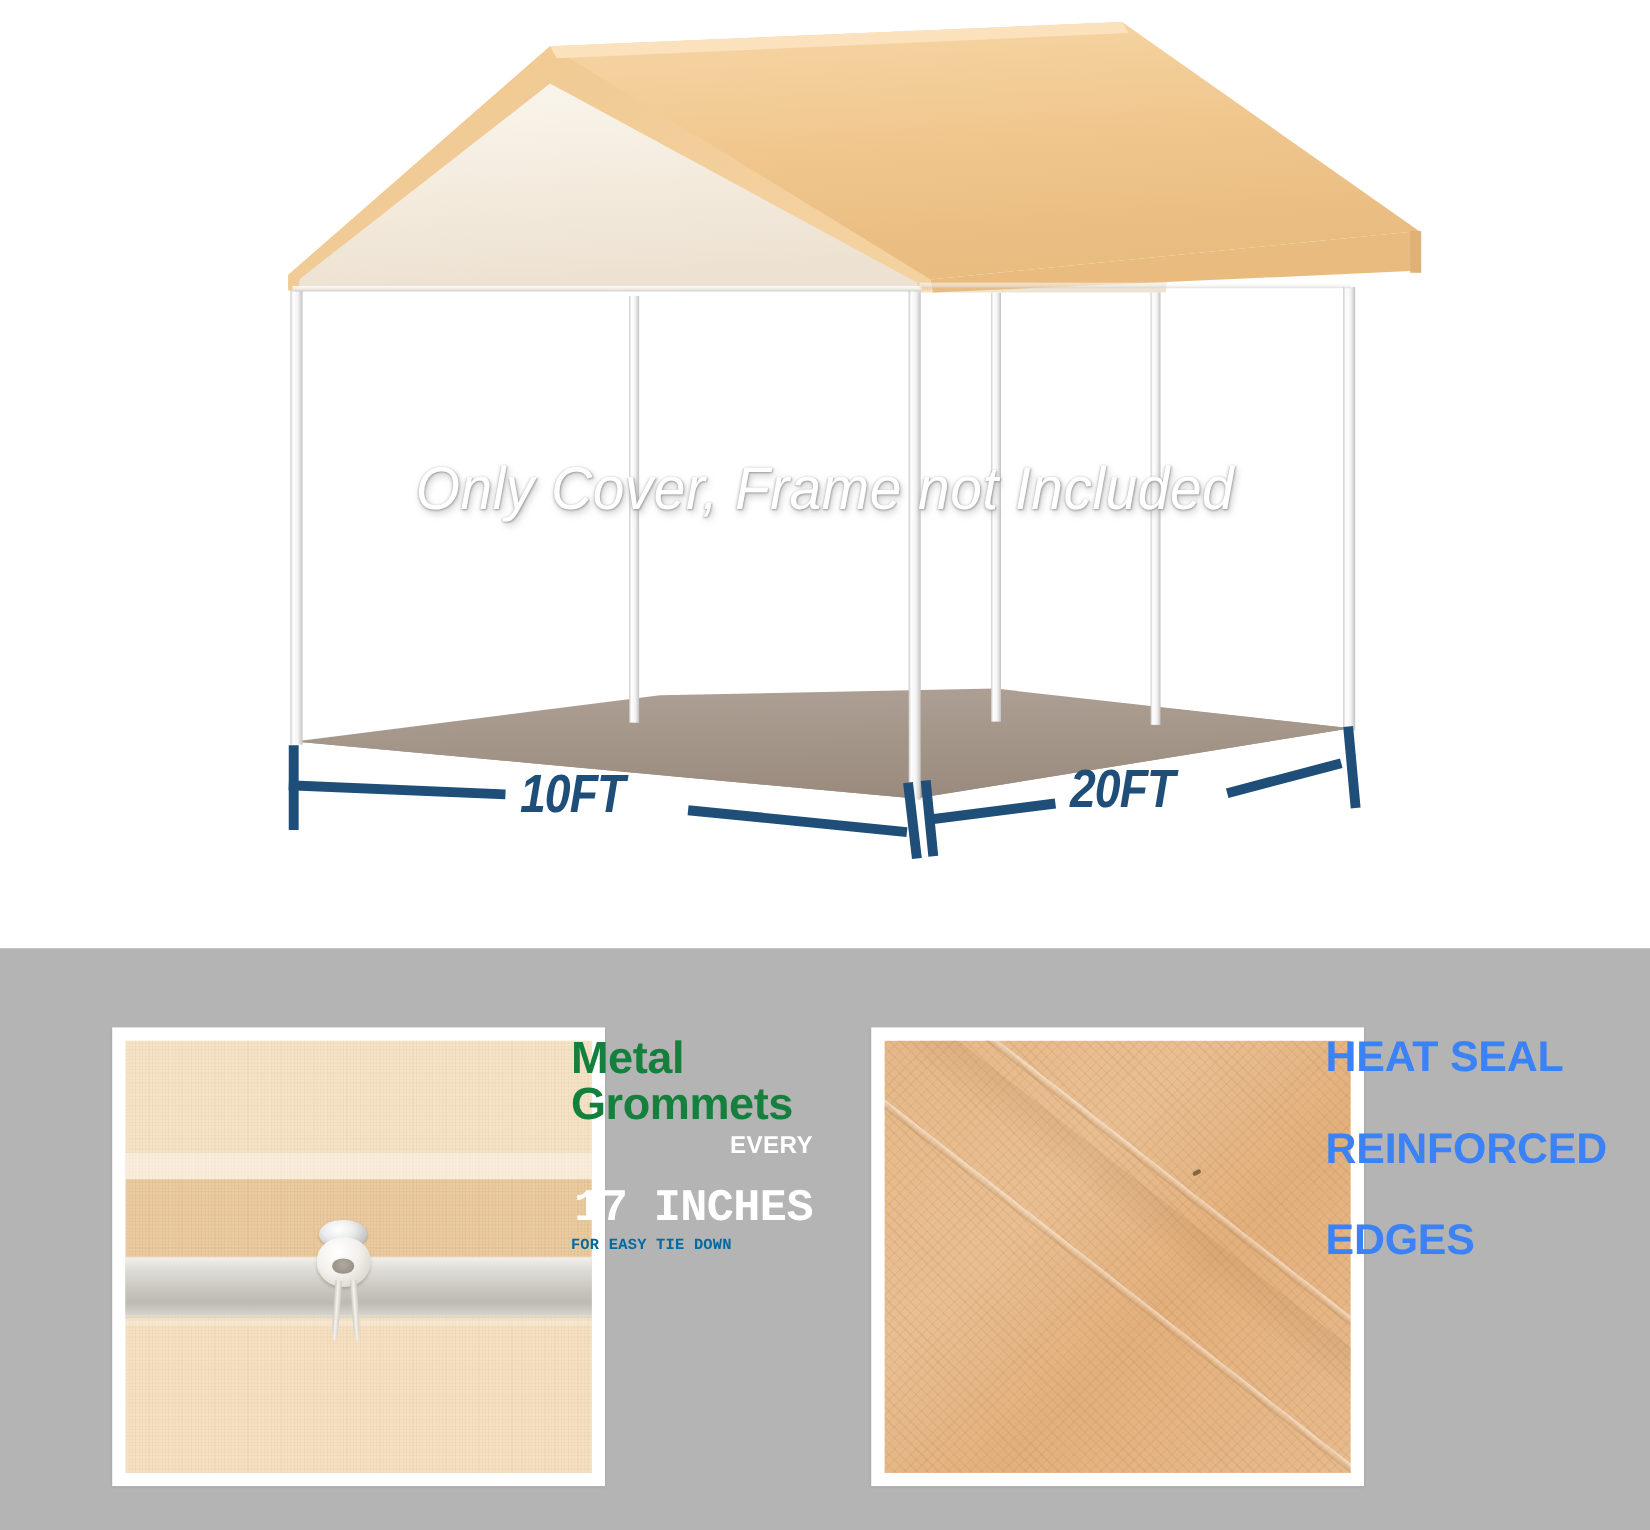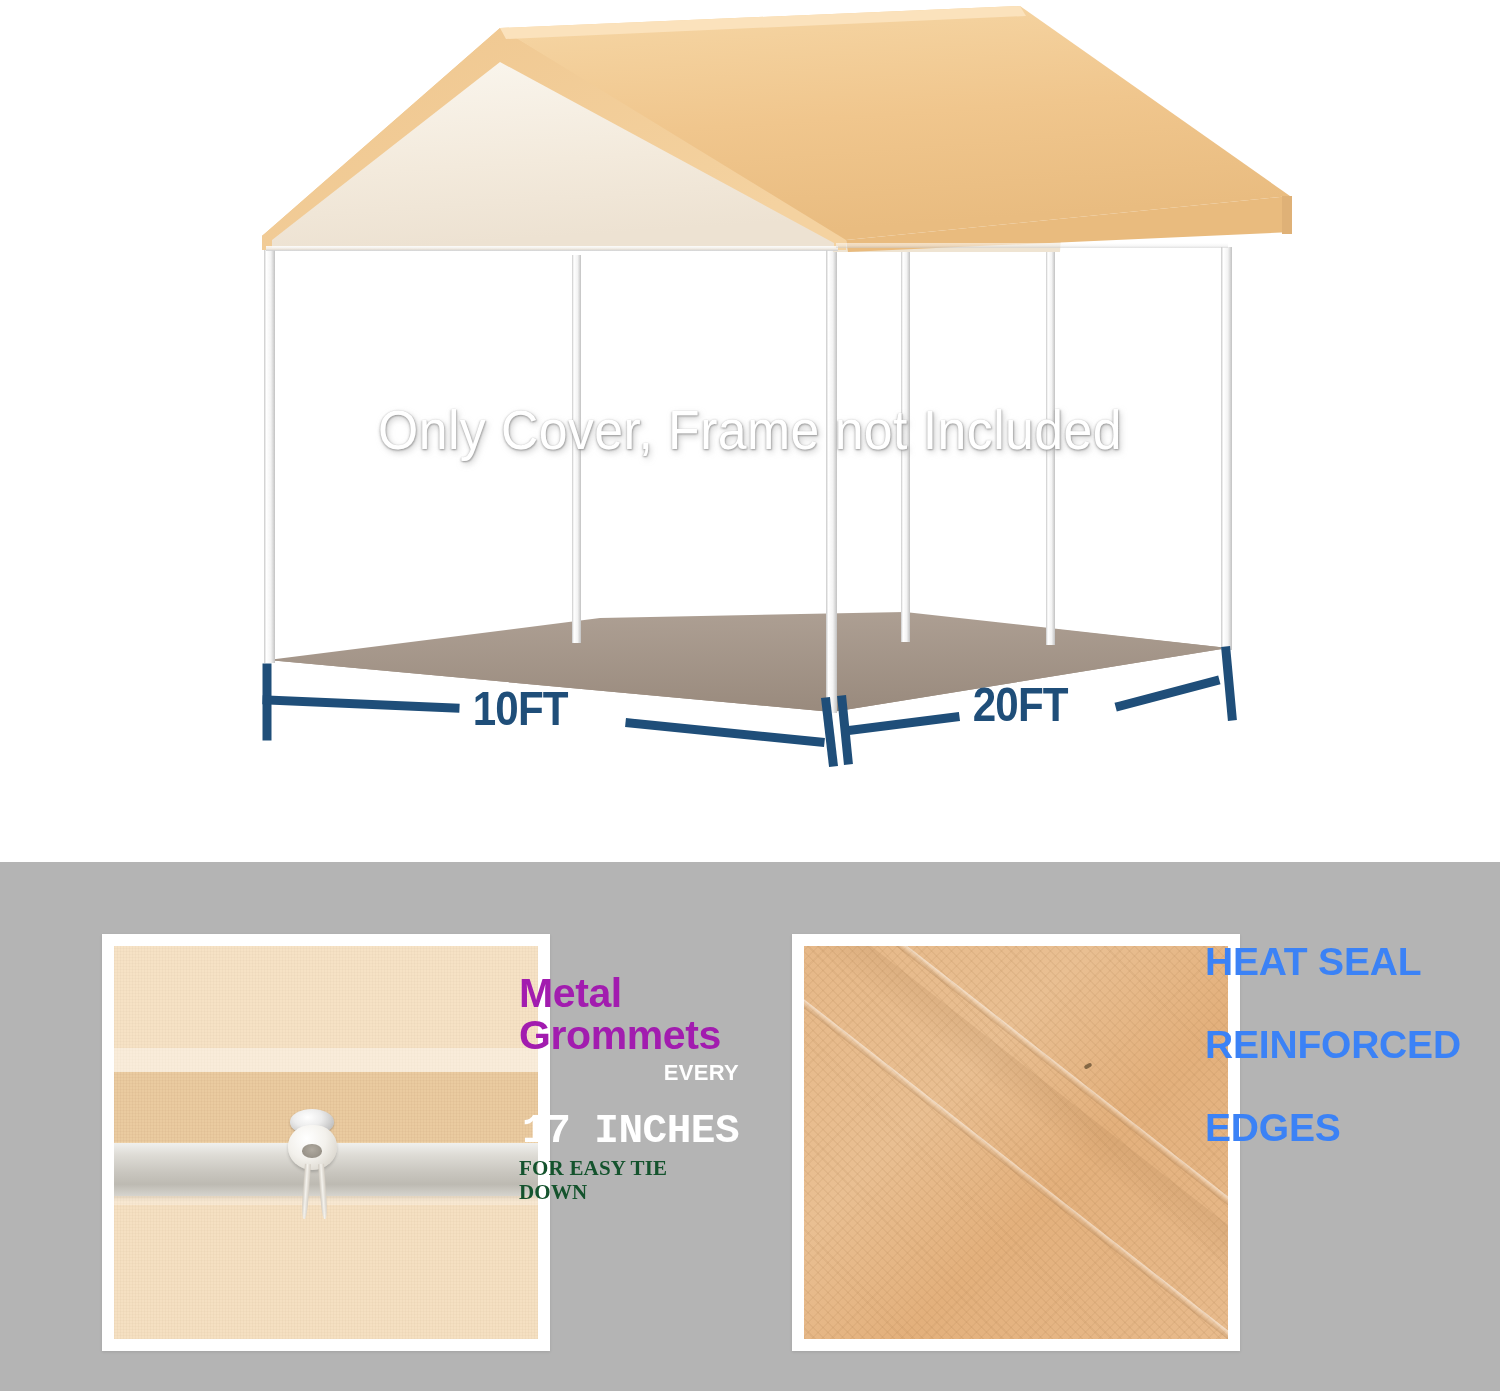"Only Cover, Frame not Included" #top-panel { font-style: none -> italic; top: 0 -> 14px }
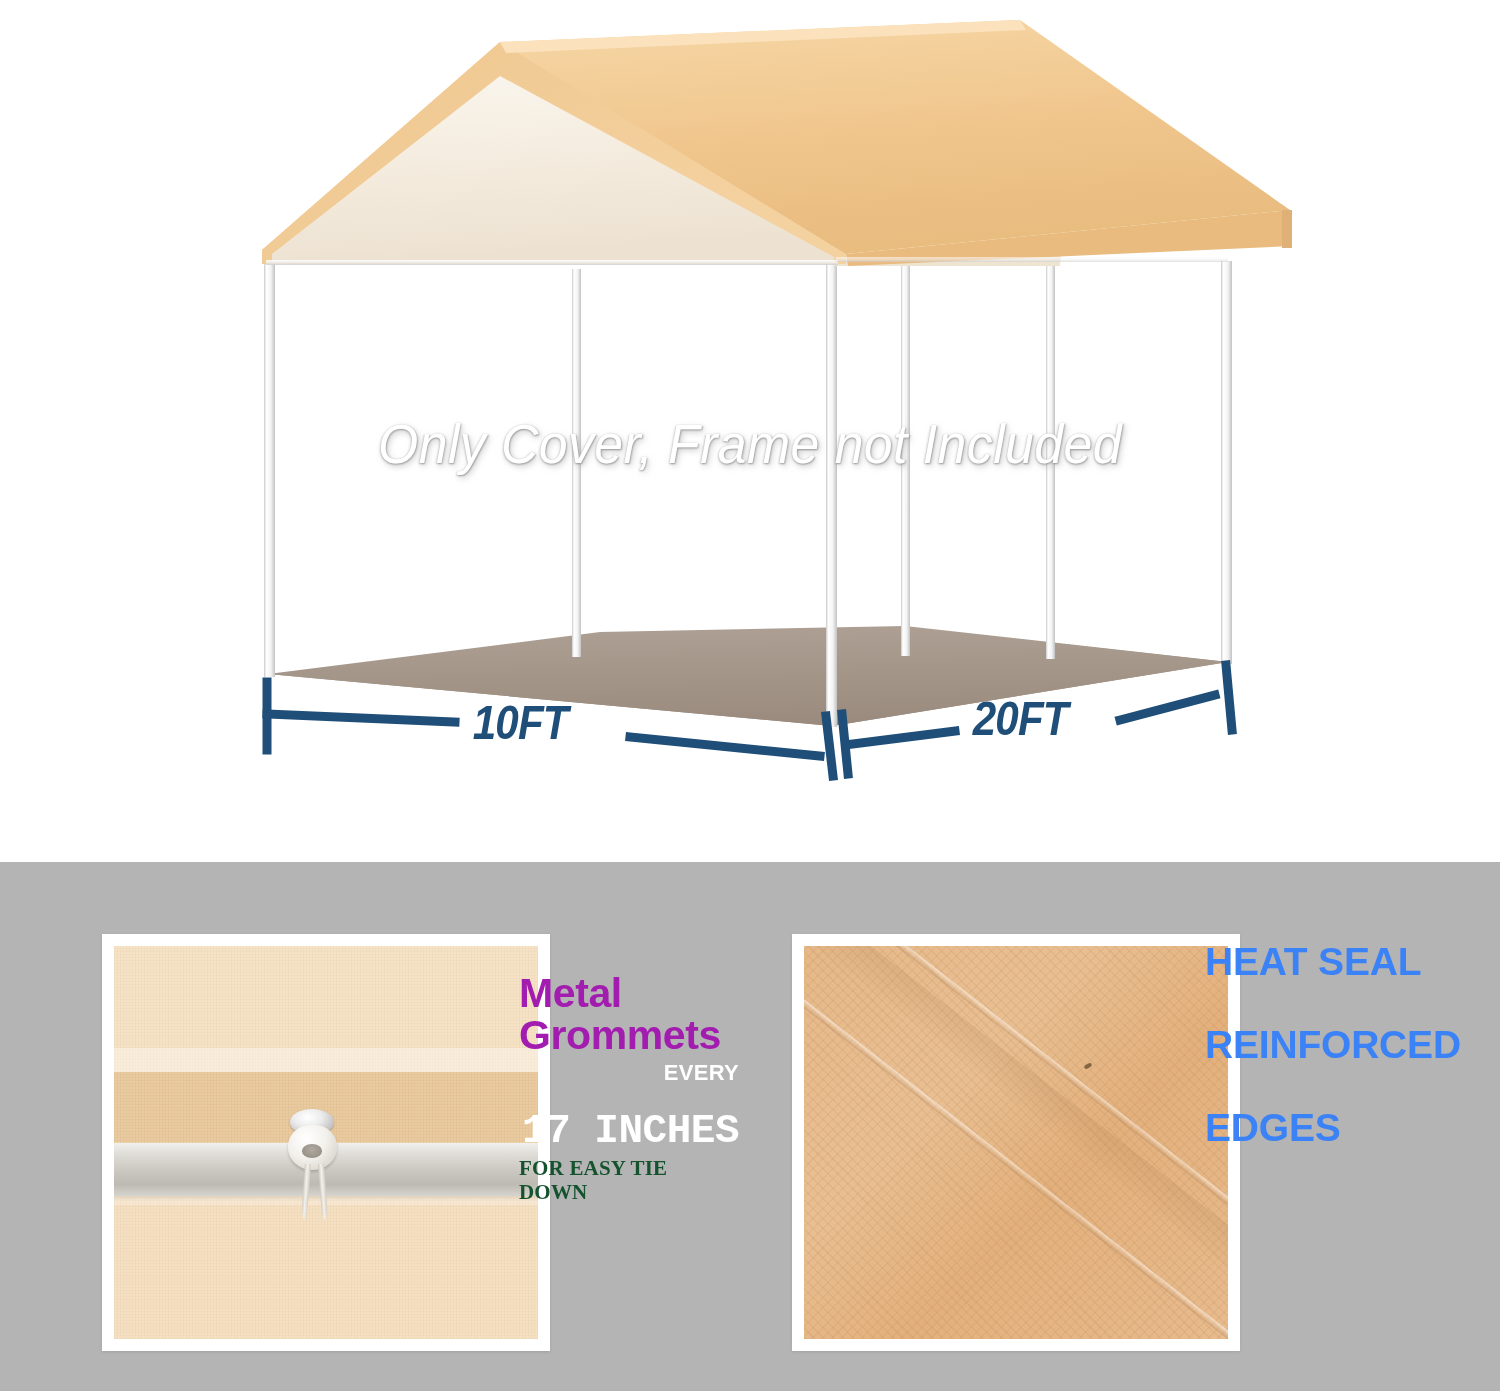"Metal Grommets" .cap-big { color: #a21caf -> #15803d; margin-top: 32px -> none }
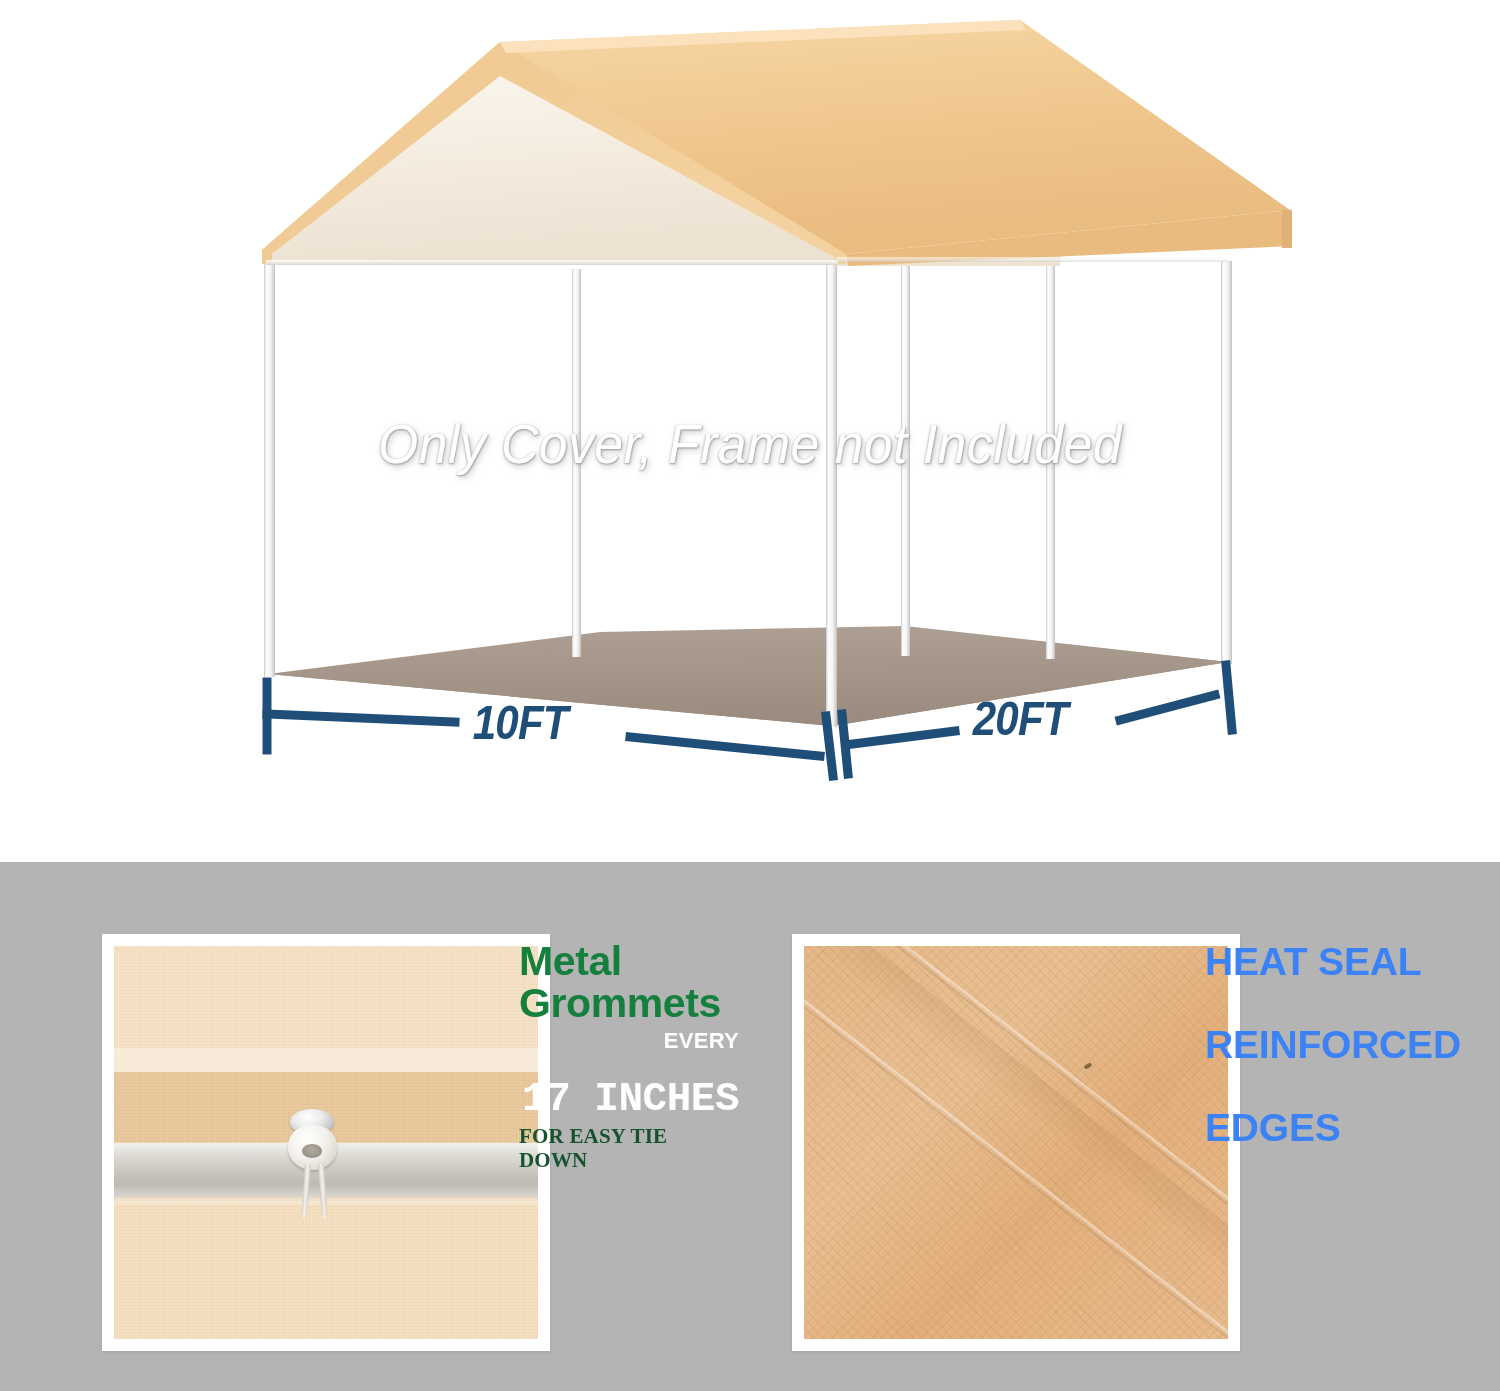"FOR EASY TIE DOWN" .cap-sub { color: #14532d -> #0369a1; font-family: Liberation Serif, serif -> Liberation Mono, monospace; font-size: 21px -> 14px }
